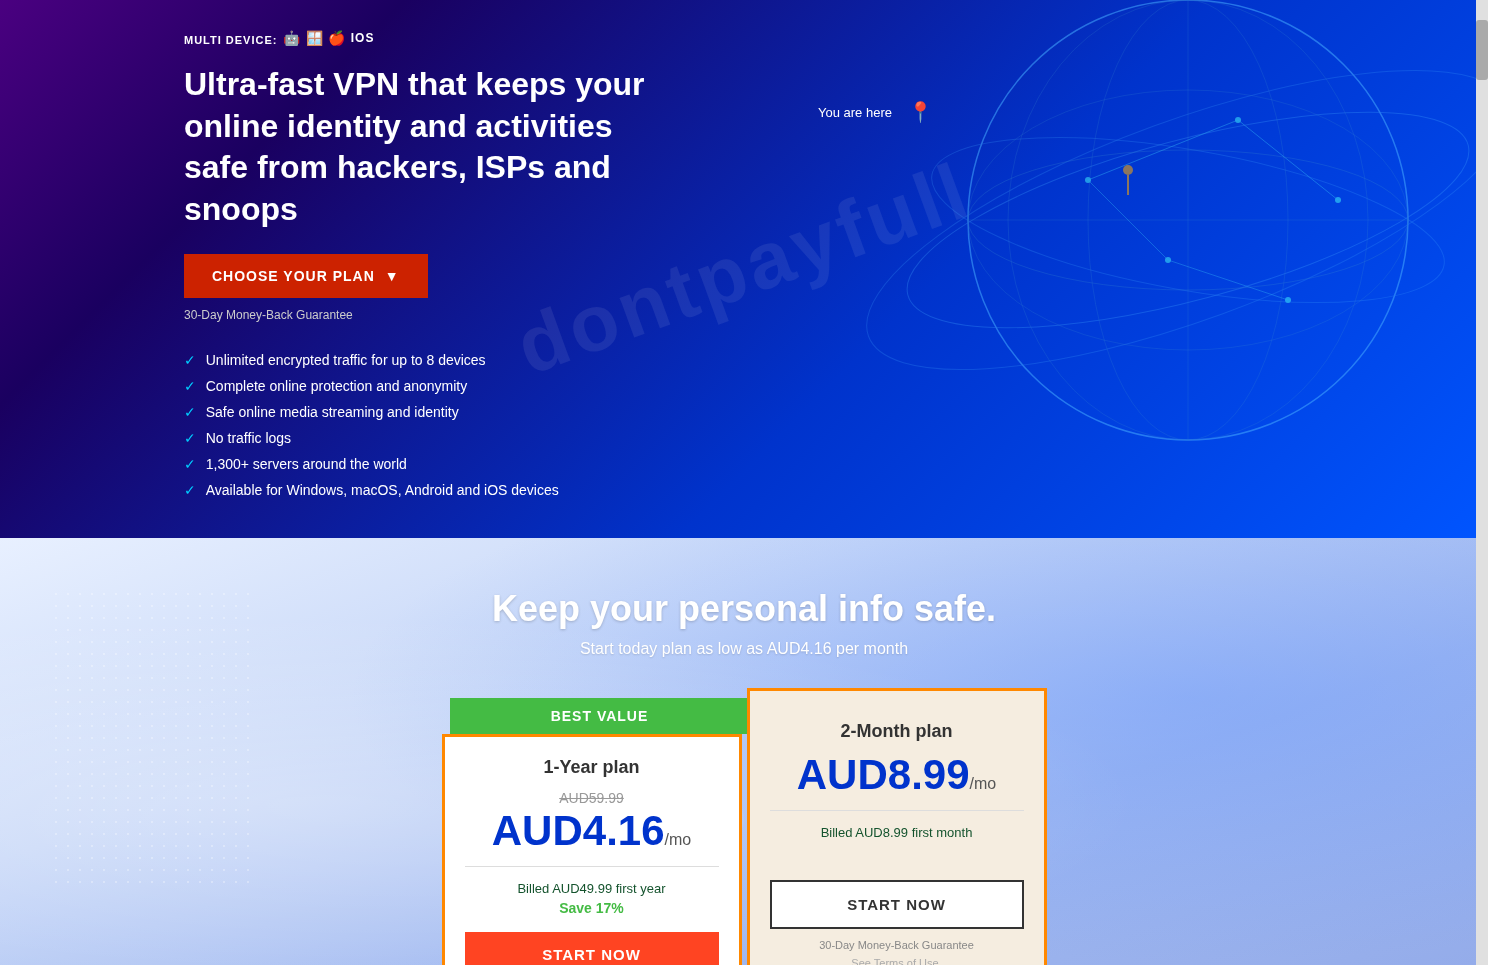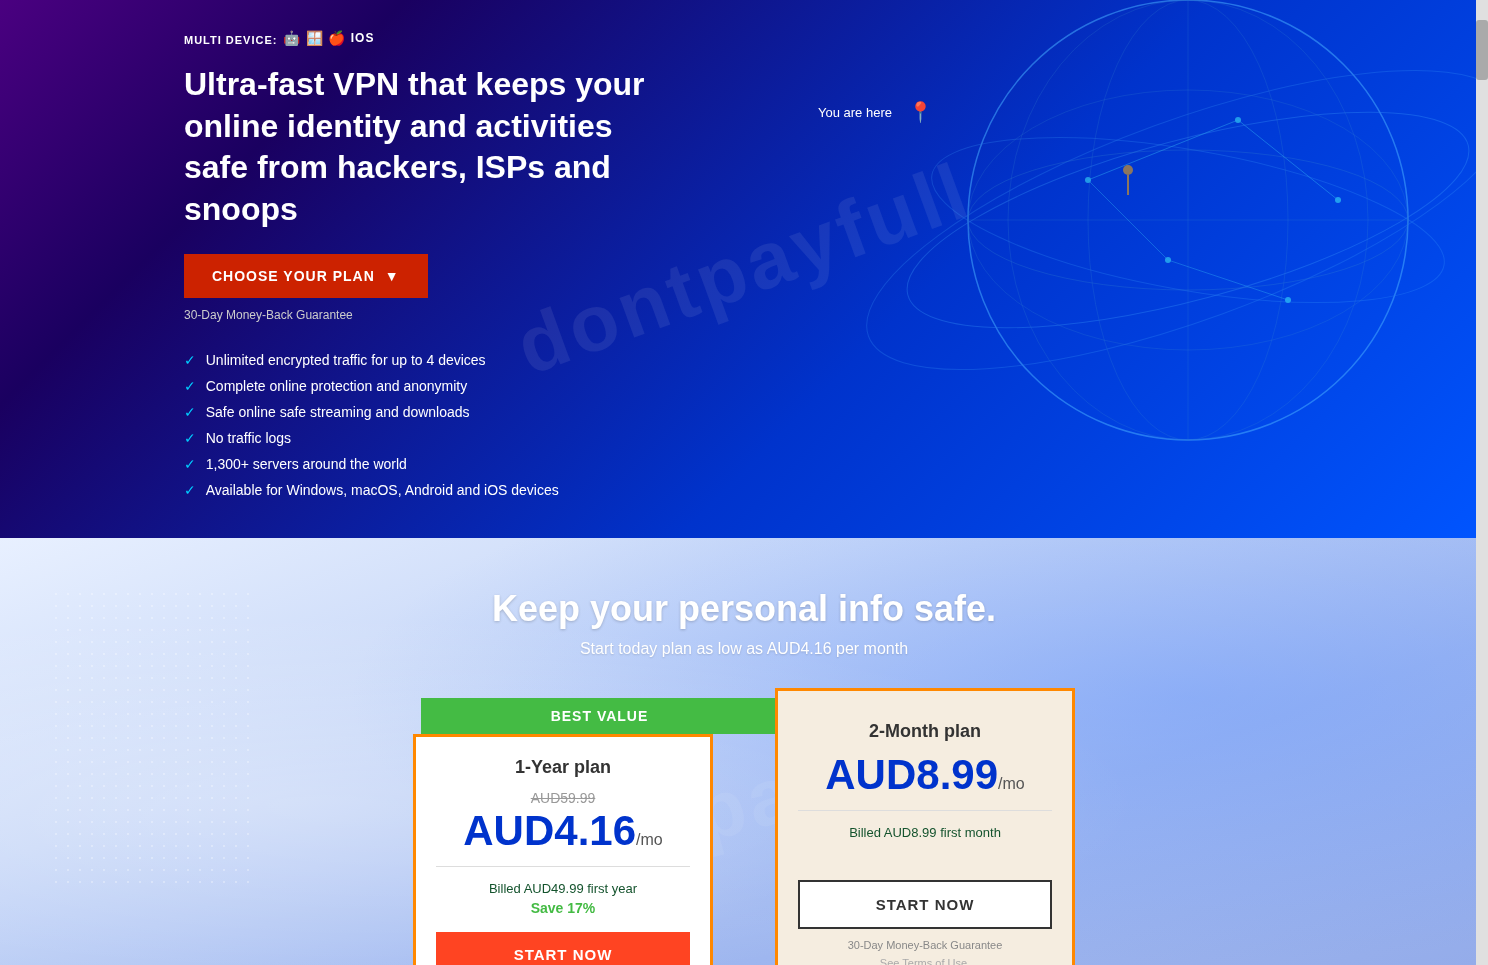"Unlimited encrypted traffic for up" span { text: 4 -> 8 }
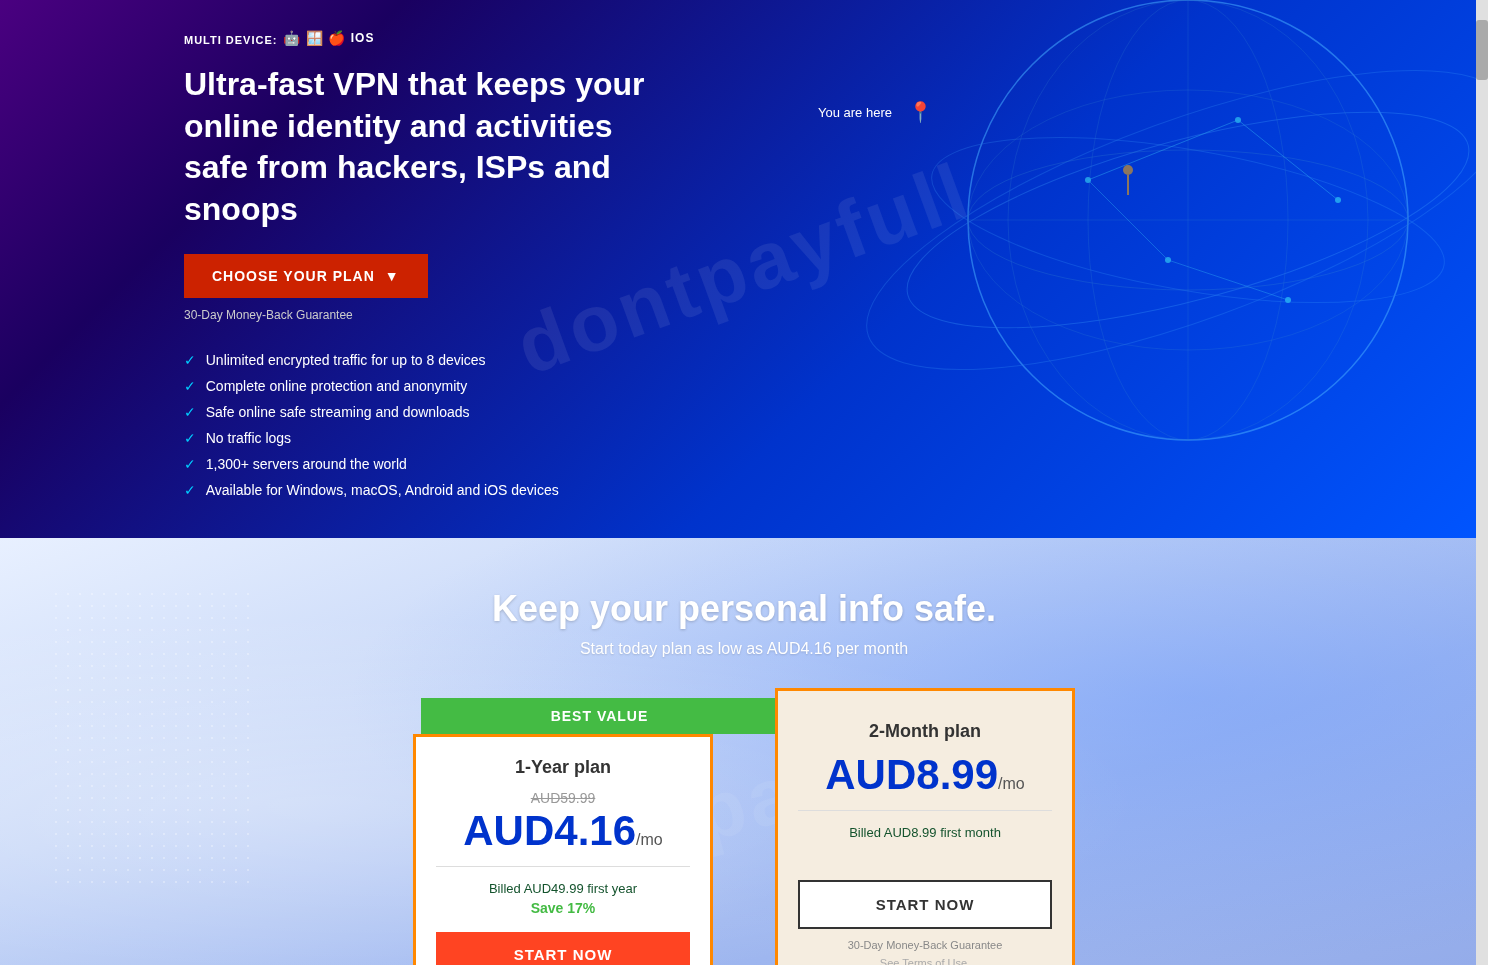"Safe online safe streaming and" span { text: safe streaming and downloads -> media streaming and identity }
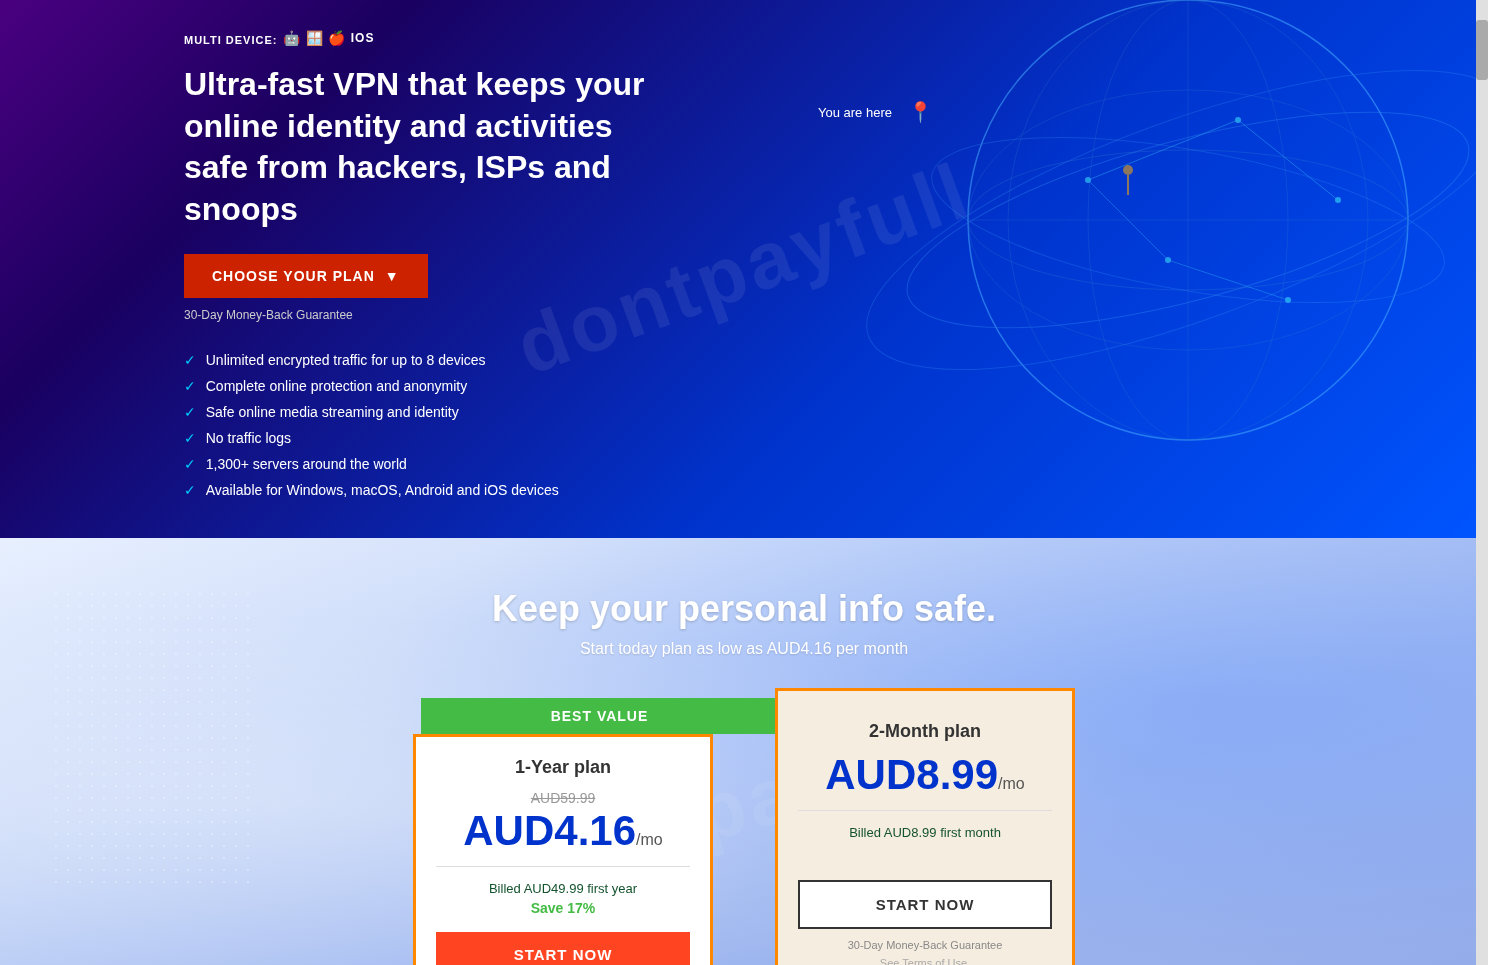"BEST VALUE" .best-value-badge { width: 357px -> 300px }
